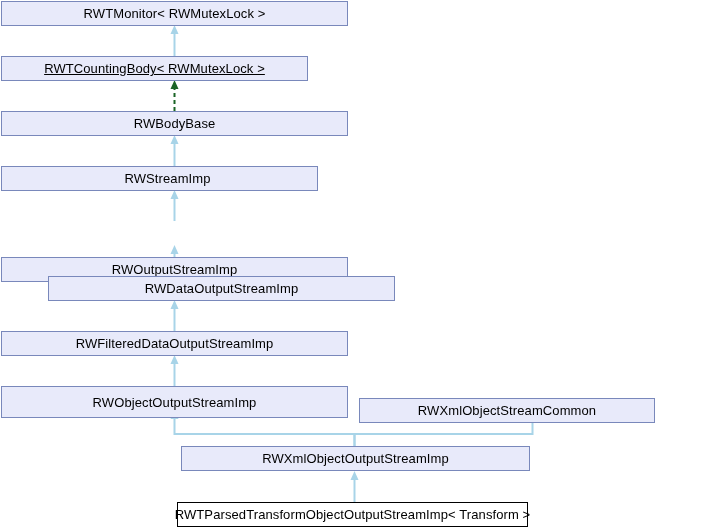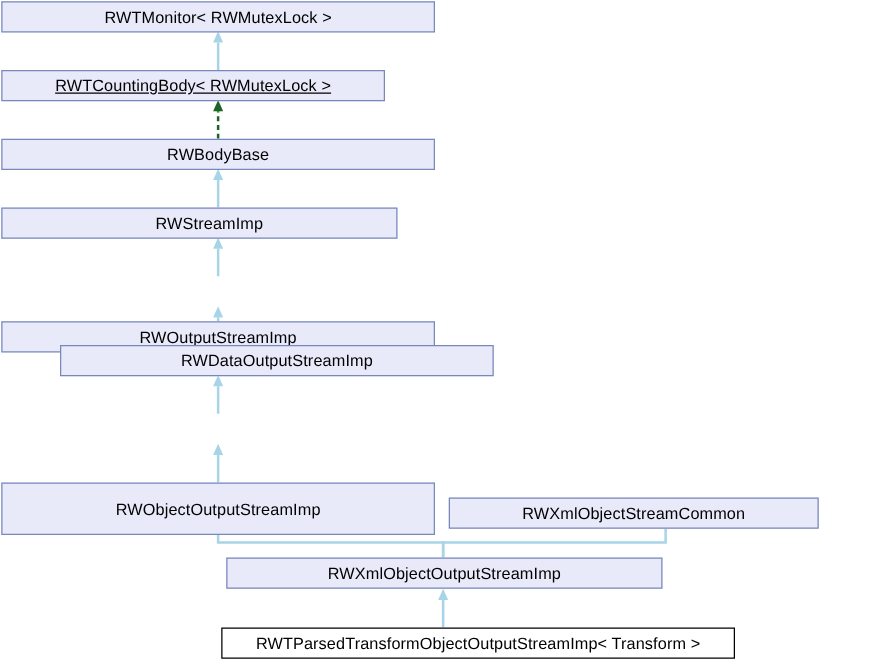"RWFilteredDataOutputStreamImp" div.node { html: none -> <div> <span>RWFilteredDataOutputStreamImp</span> </div> }
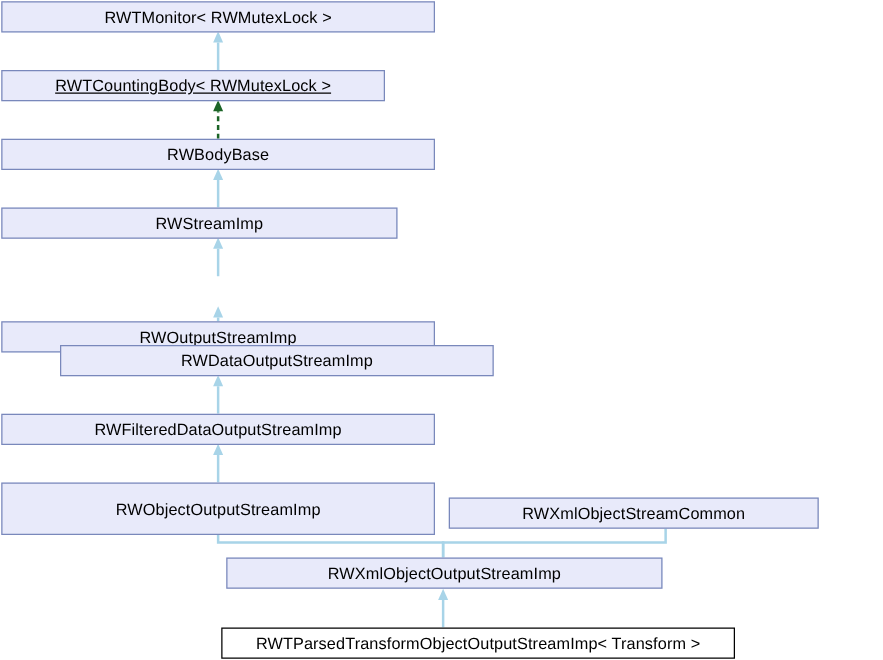"RWObjectOutputStreamImp" div.node { height: 42px -> 32px }
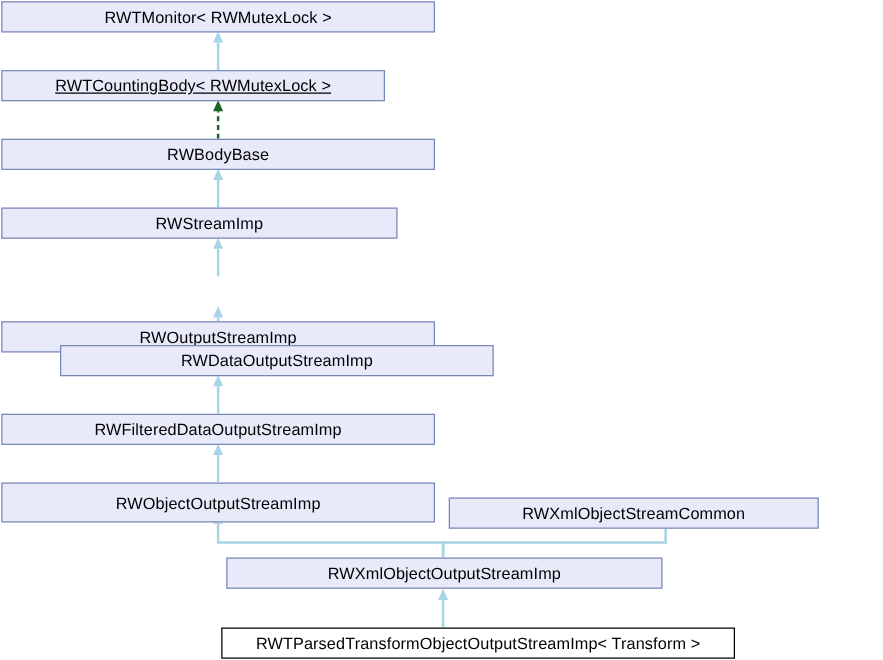"RWTParsedTransformObjectOutputStreamImp<" div.node { width: 411px -> 351px }
